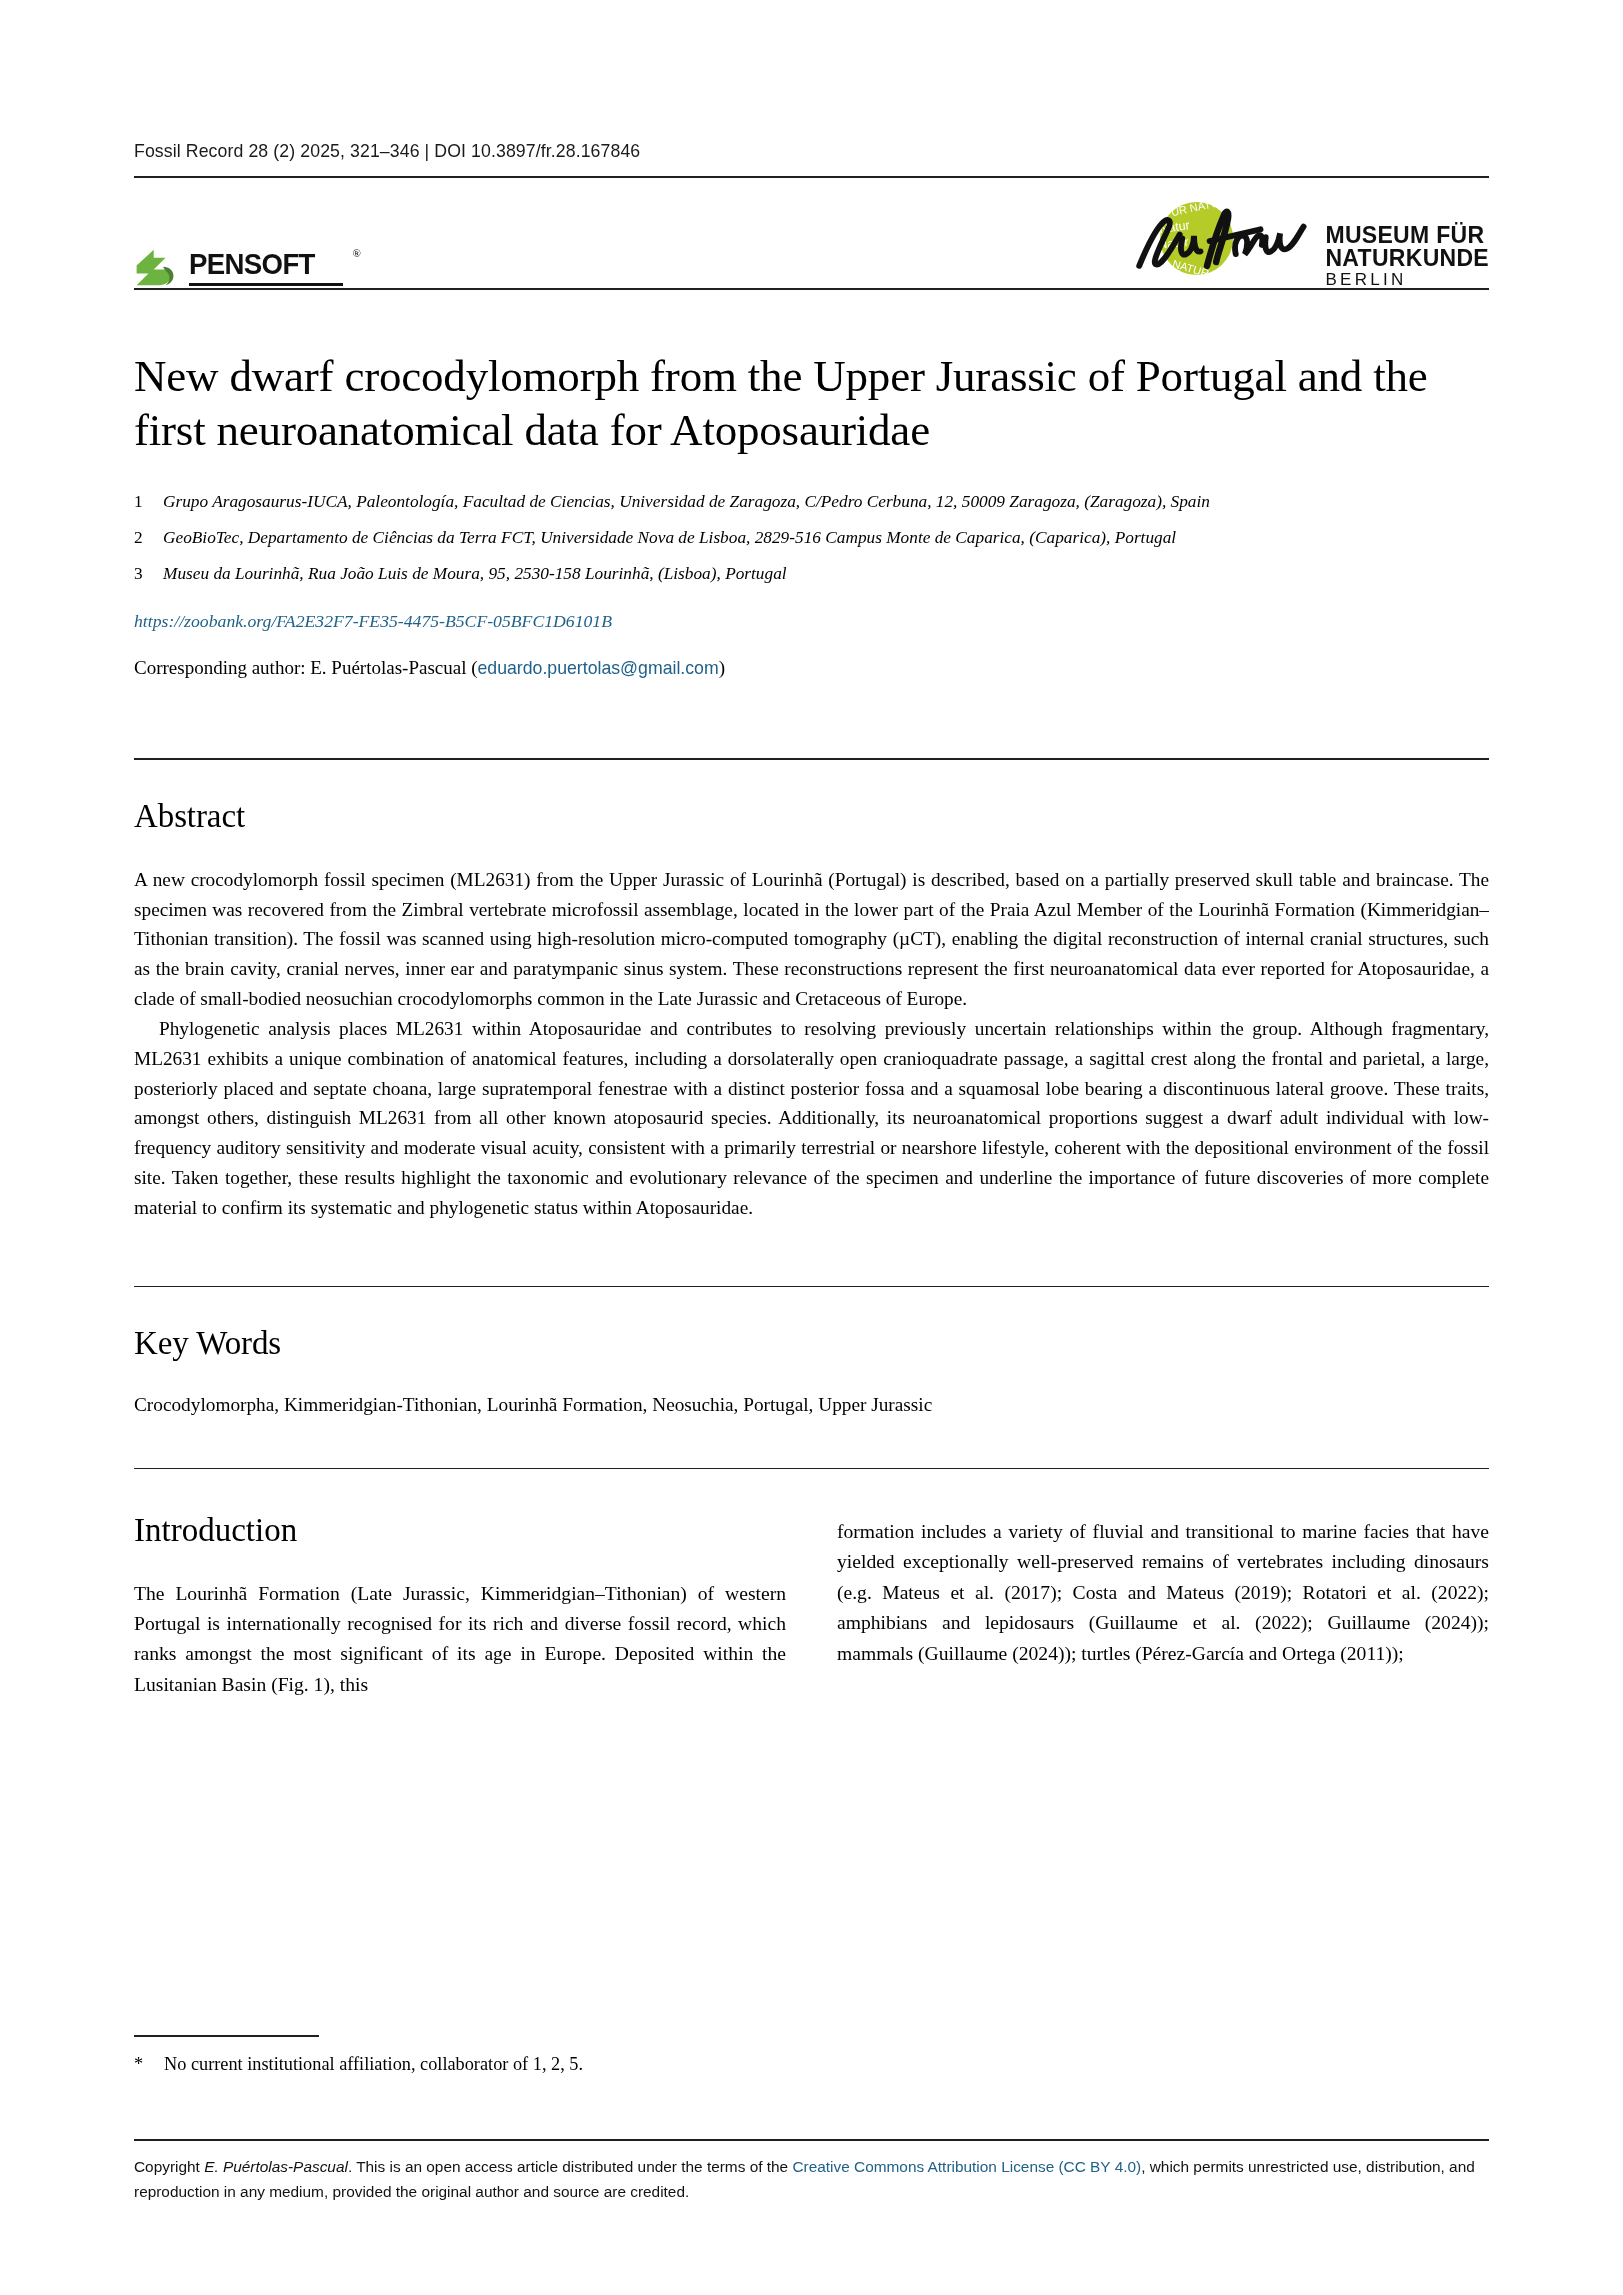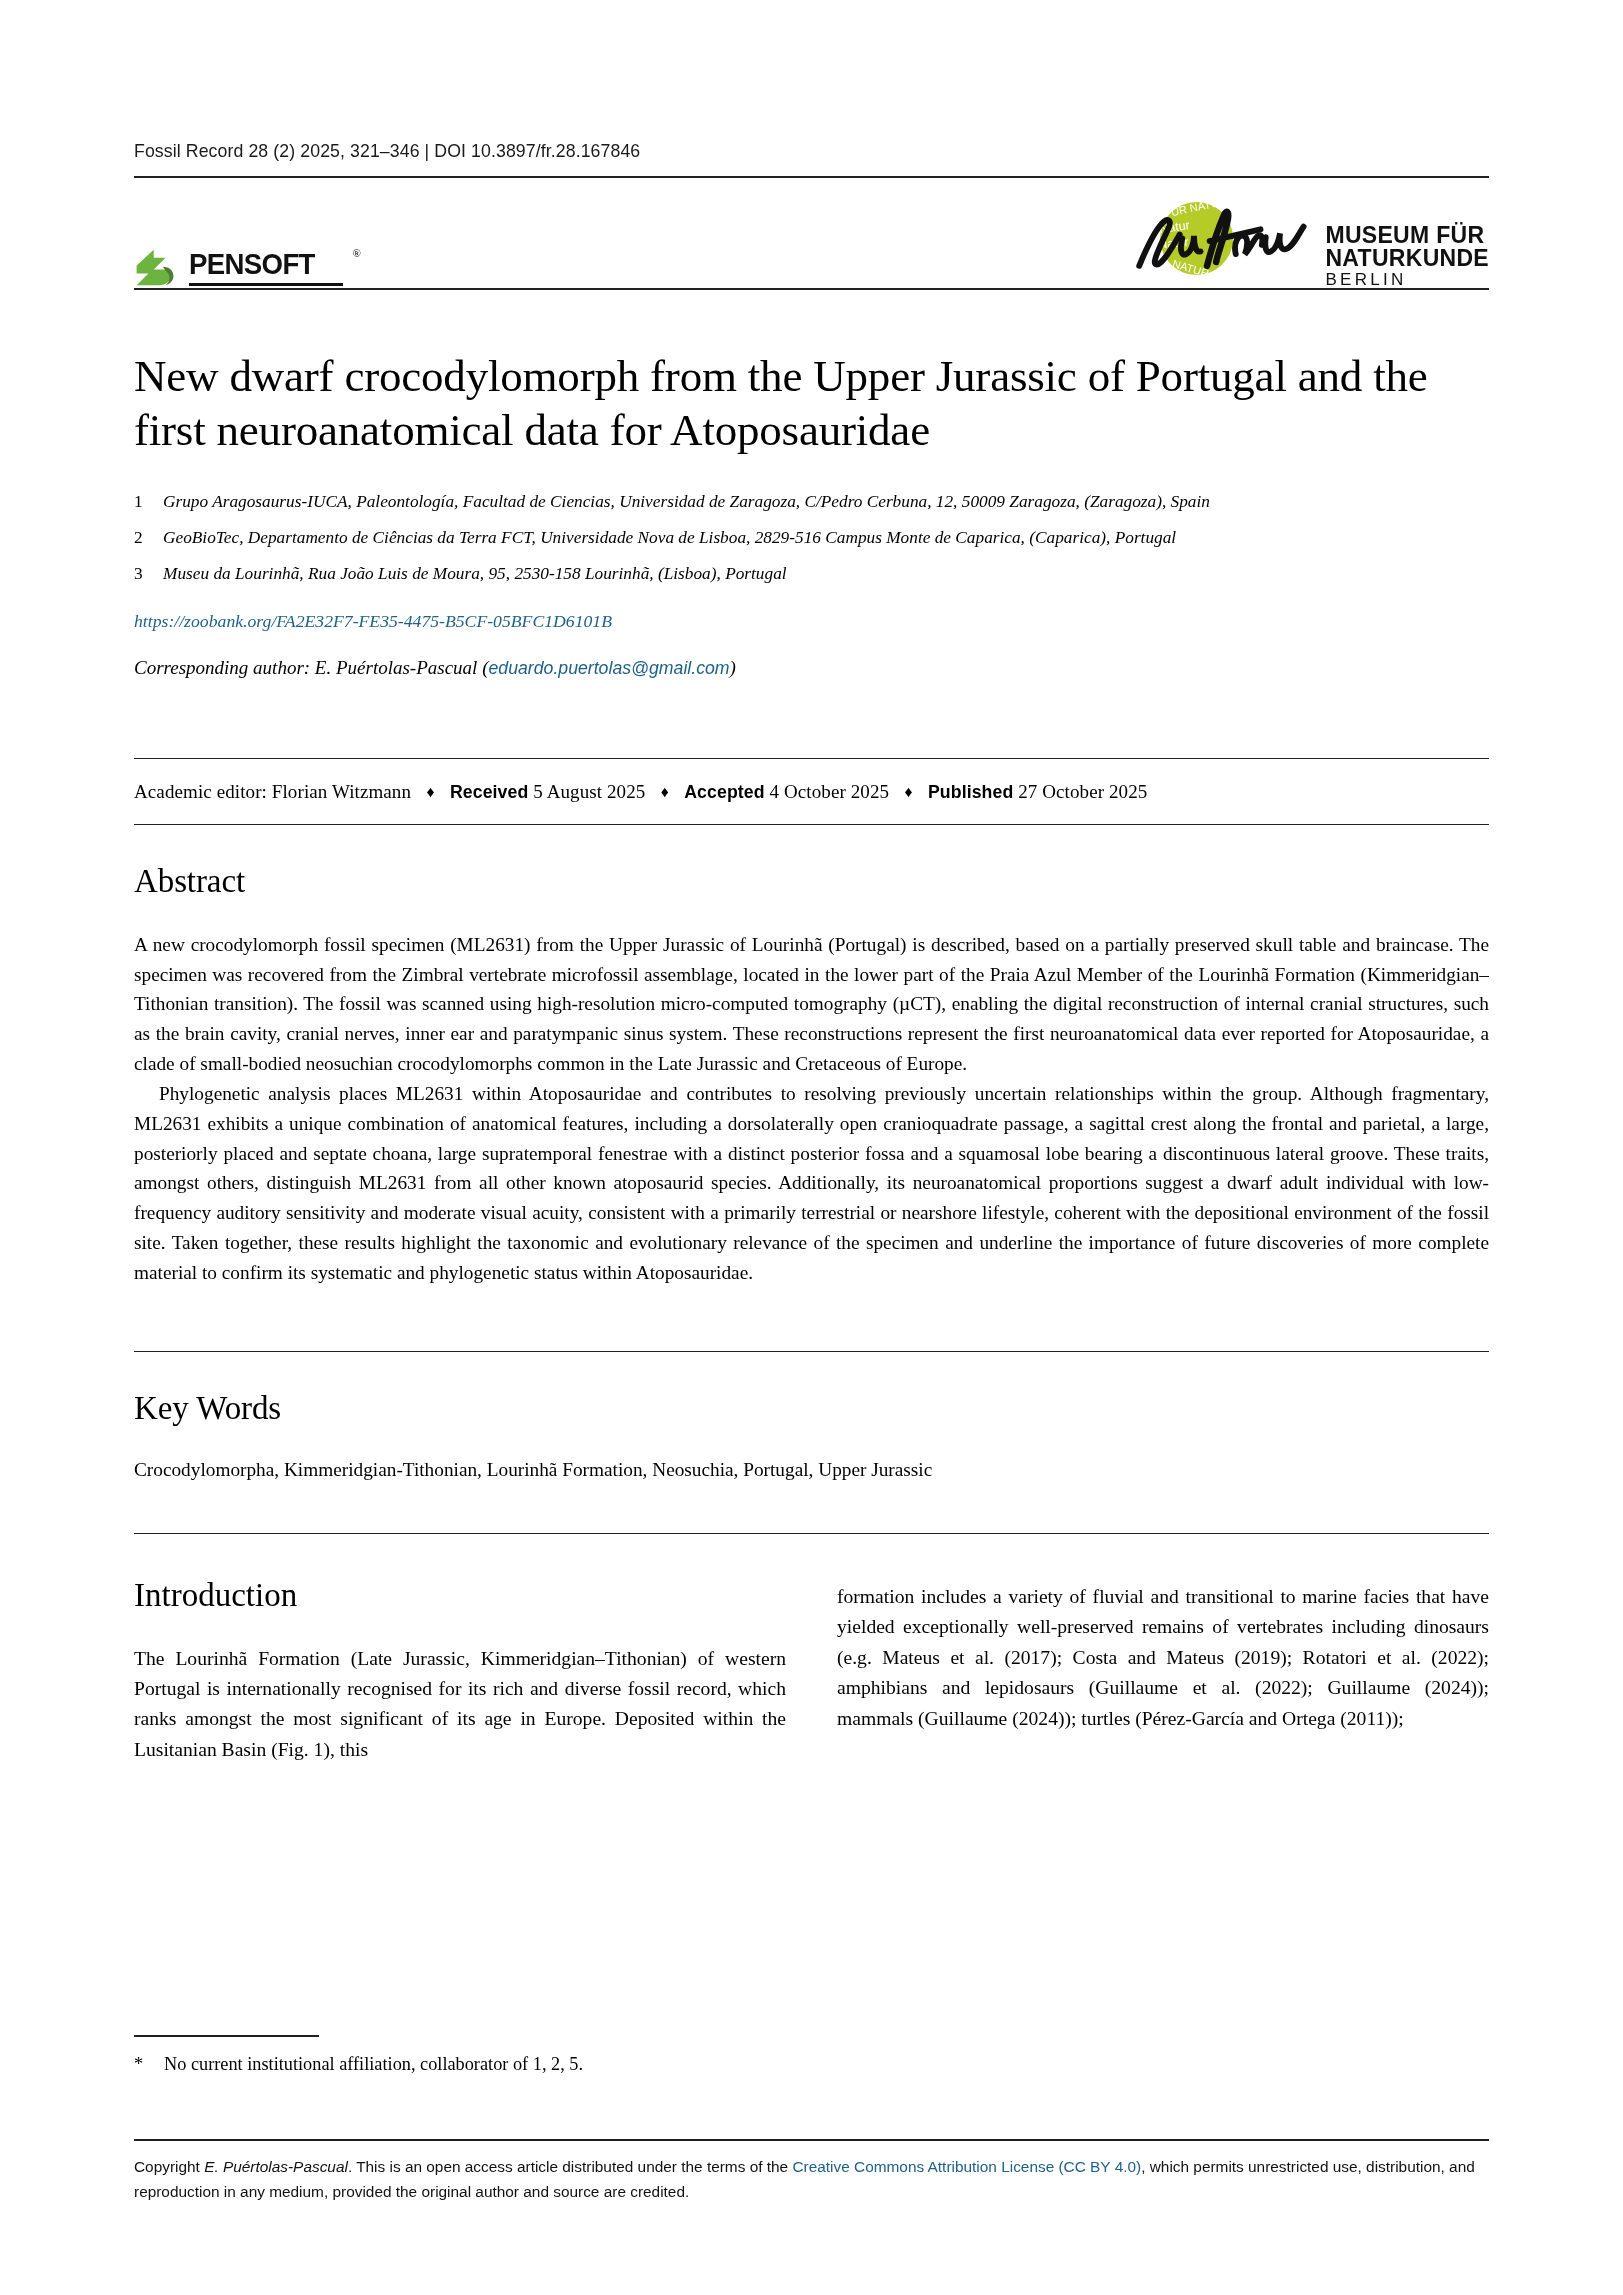"Corresponding author: E." .corr { font-style: italic -> none }
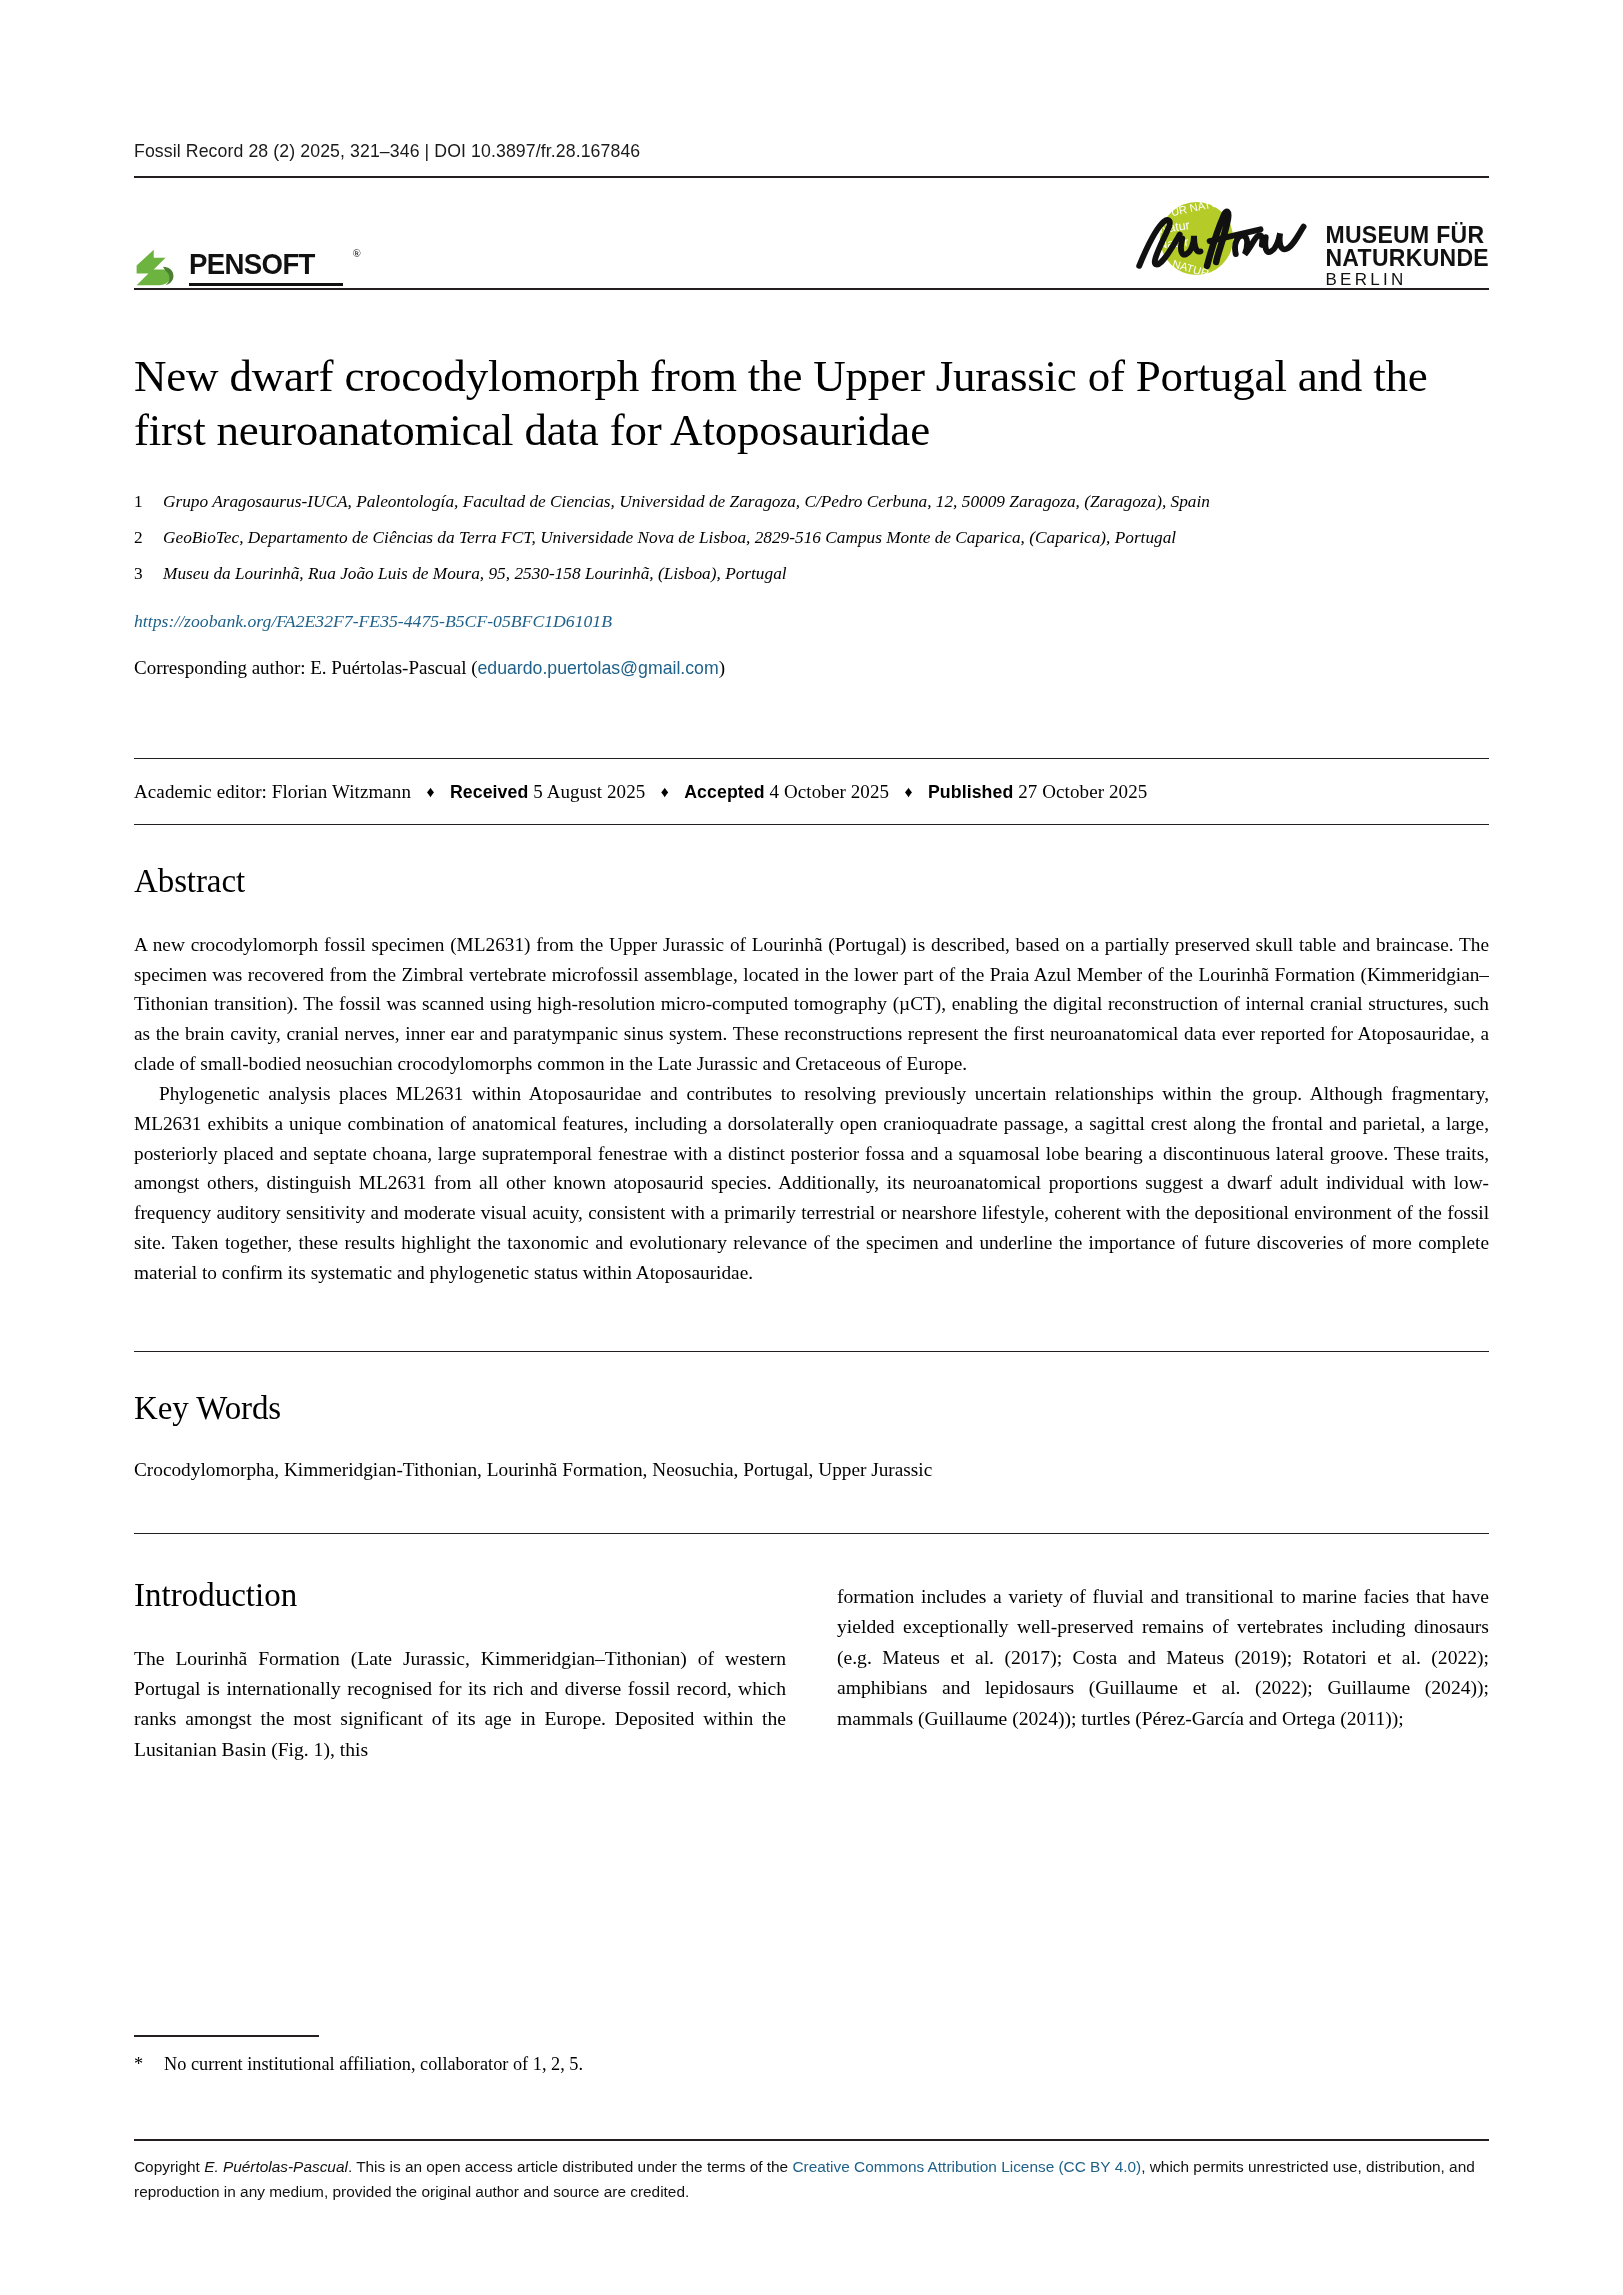"Academic editor: Florian Witzmann ♦" div.dates { html: <div> <span>Academic editor: Florian Witzmann</span> <span>♦</span> <b>Received</b> <span>5 August 2025</span> <span>♦</span> <b>Accepted</b> <span>4 October 2025</span> <span>♦</span> <b>Published</b> <span>27 October 2025</span> </div> -> none }
